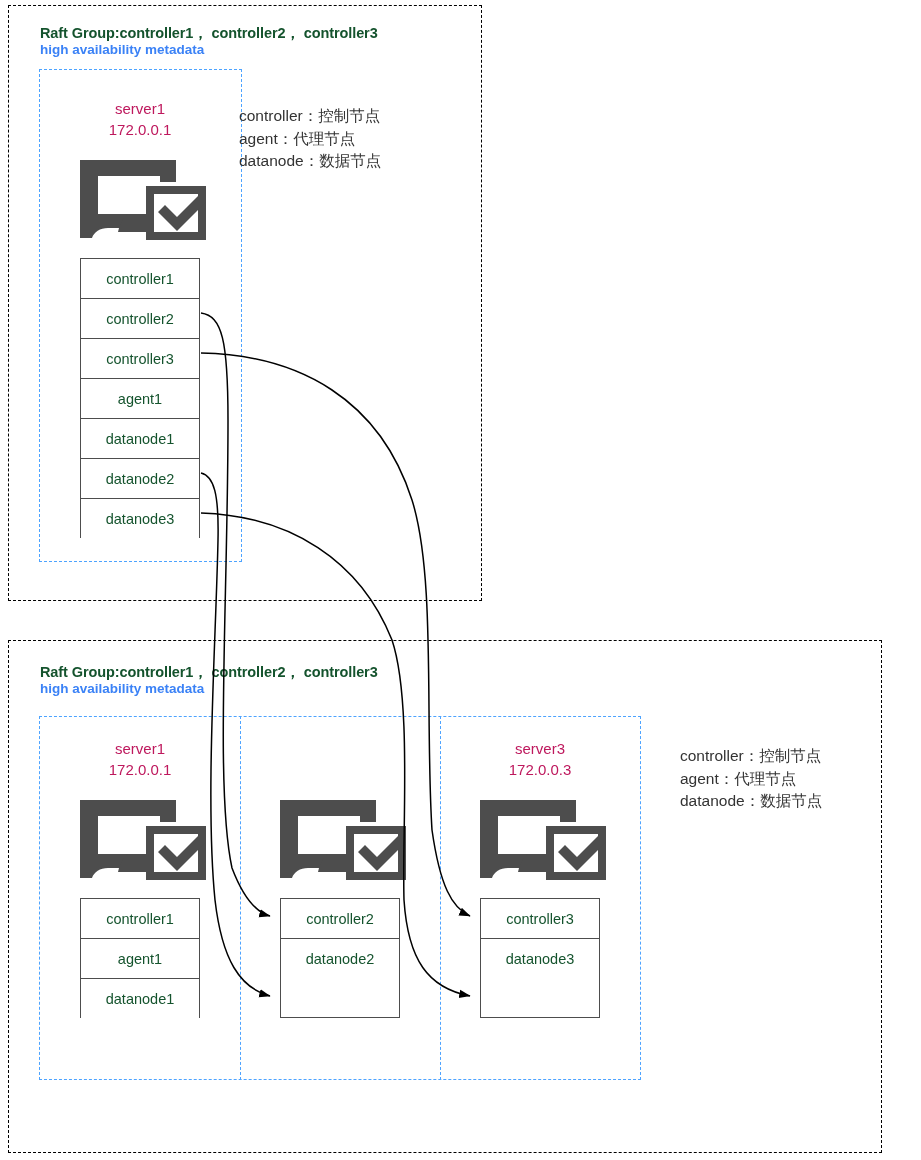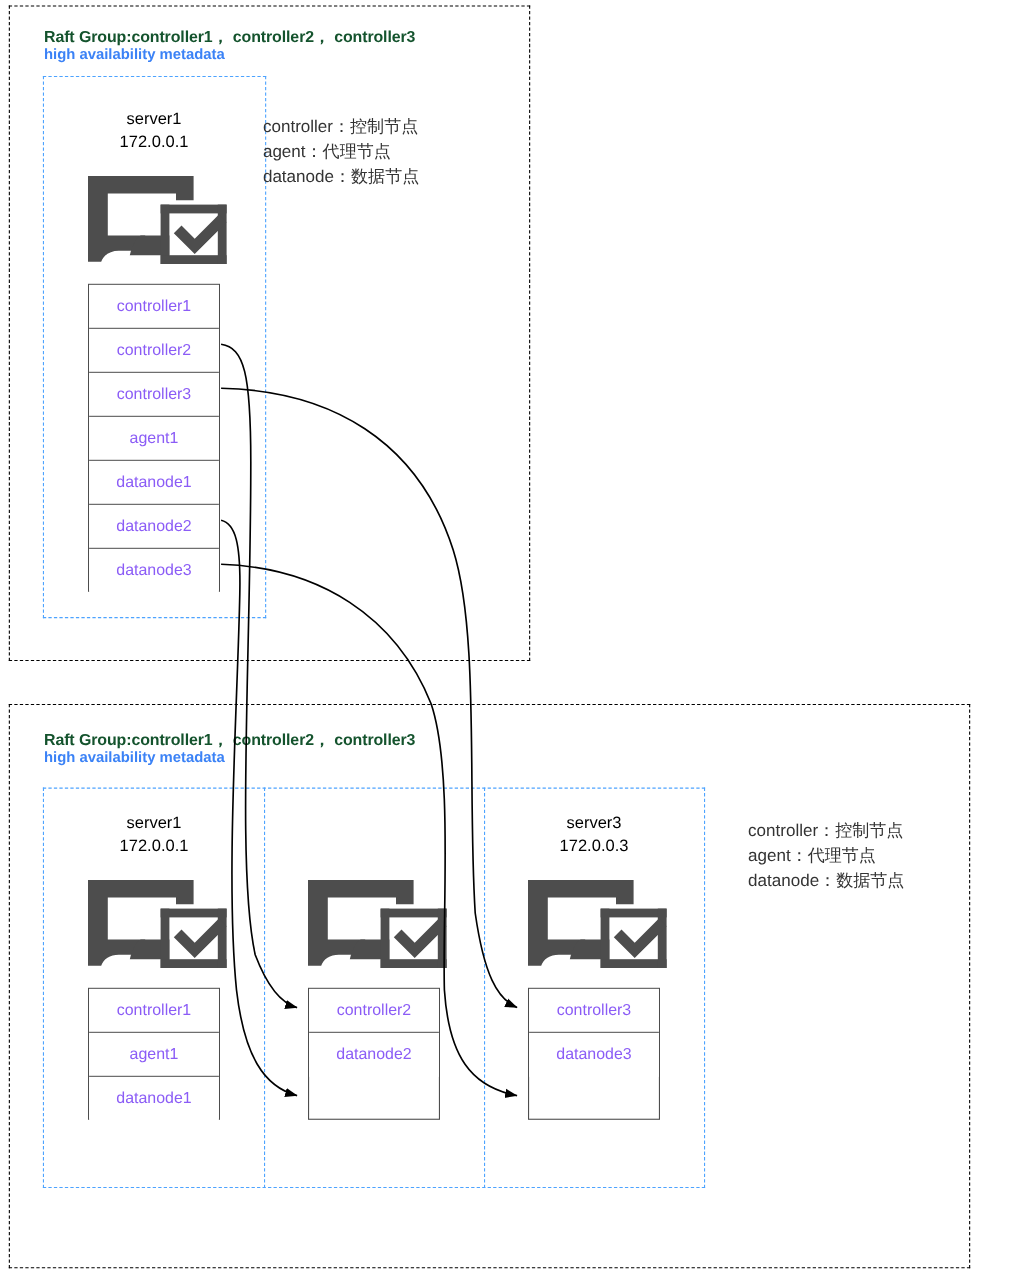"server1" .server-caption { color: #000000 -> #be185d }
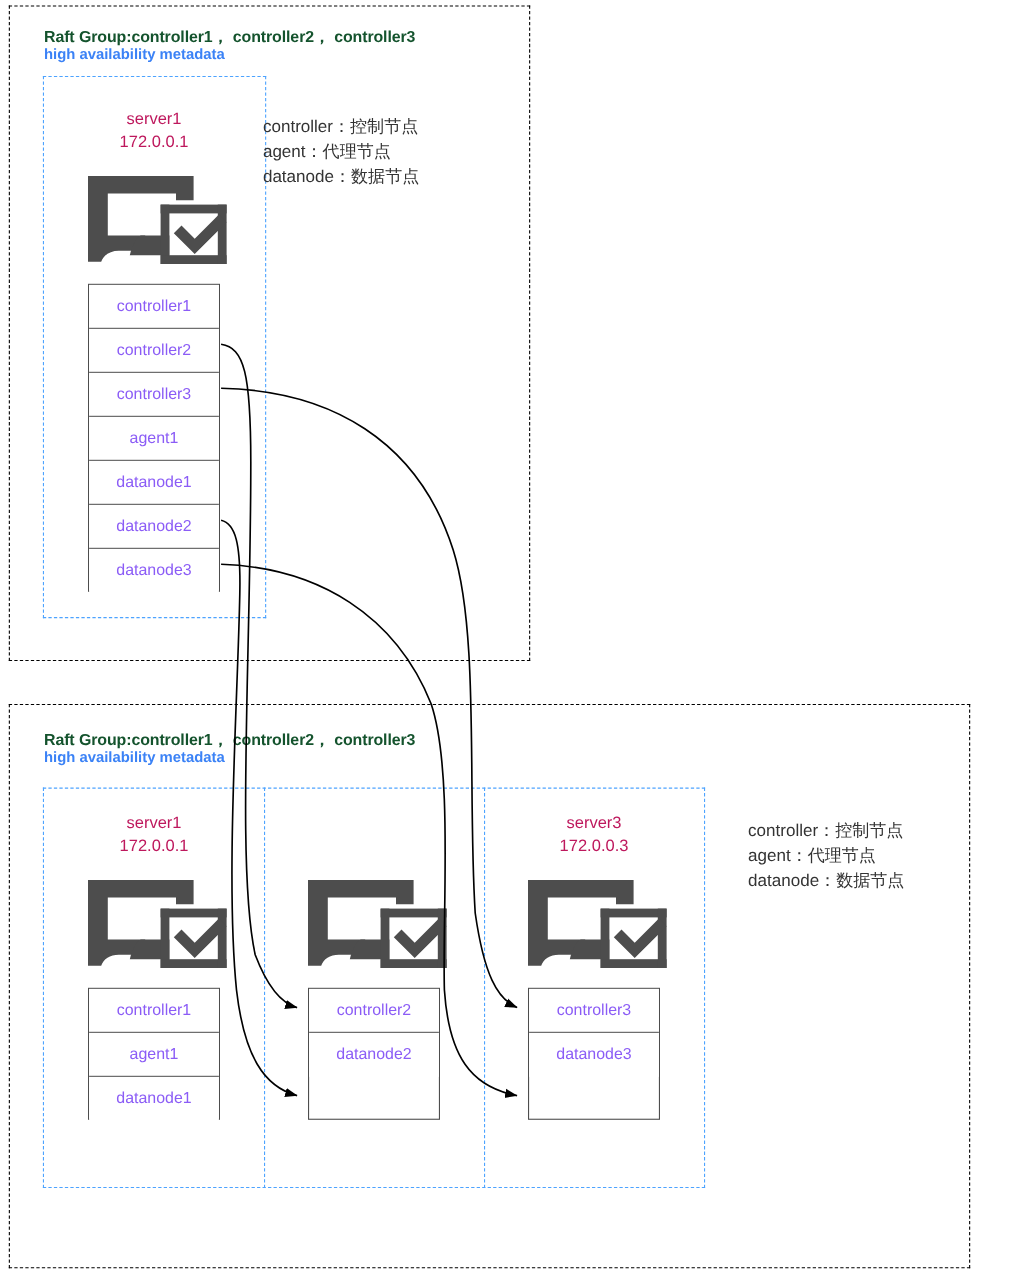"controller1" .node-cell { color: #8b5cf6 -> #14532d }
